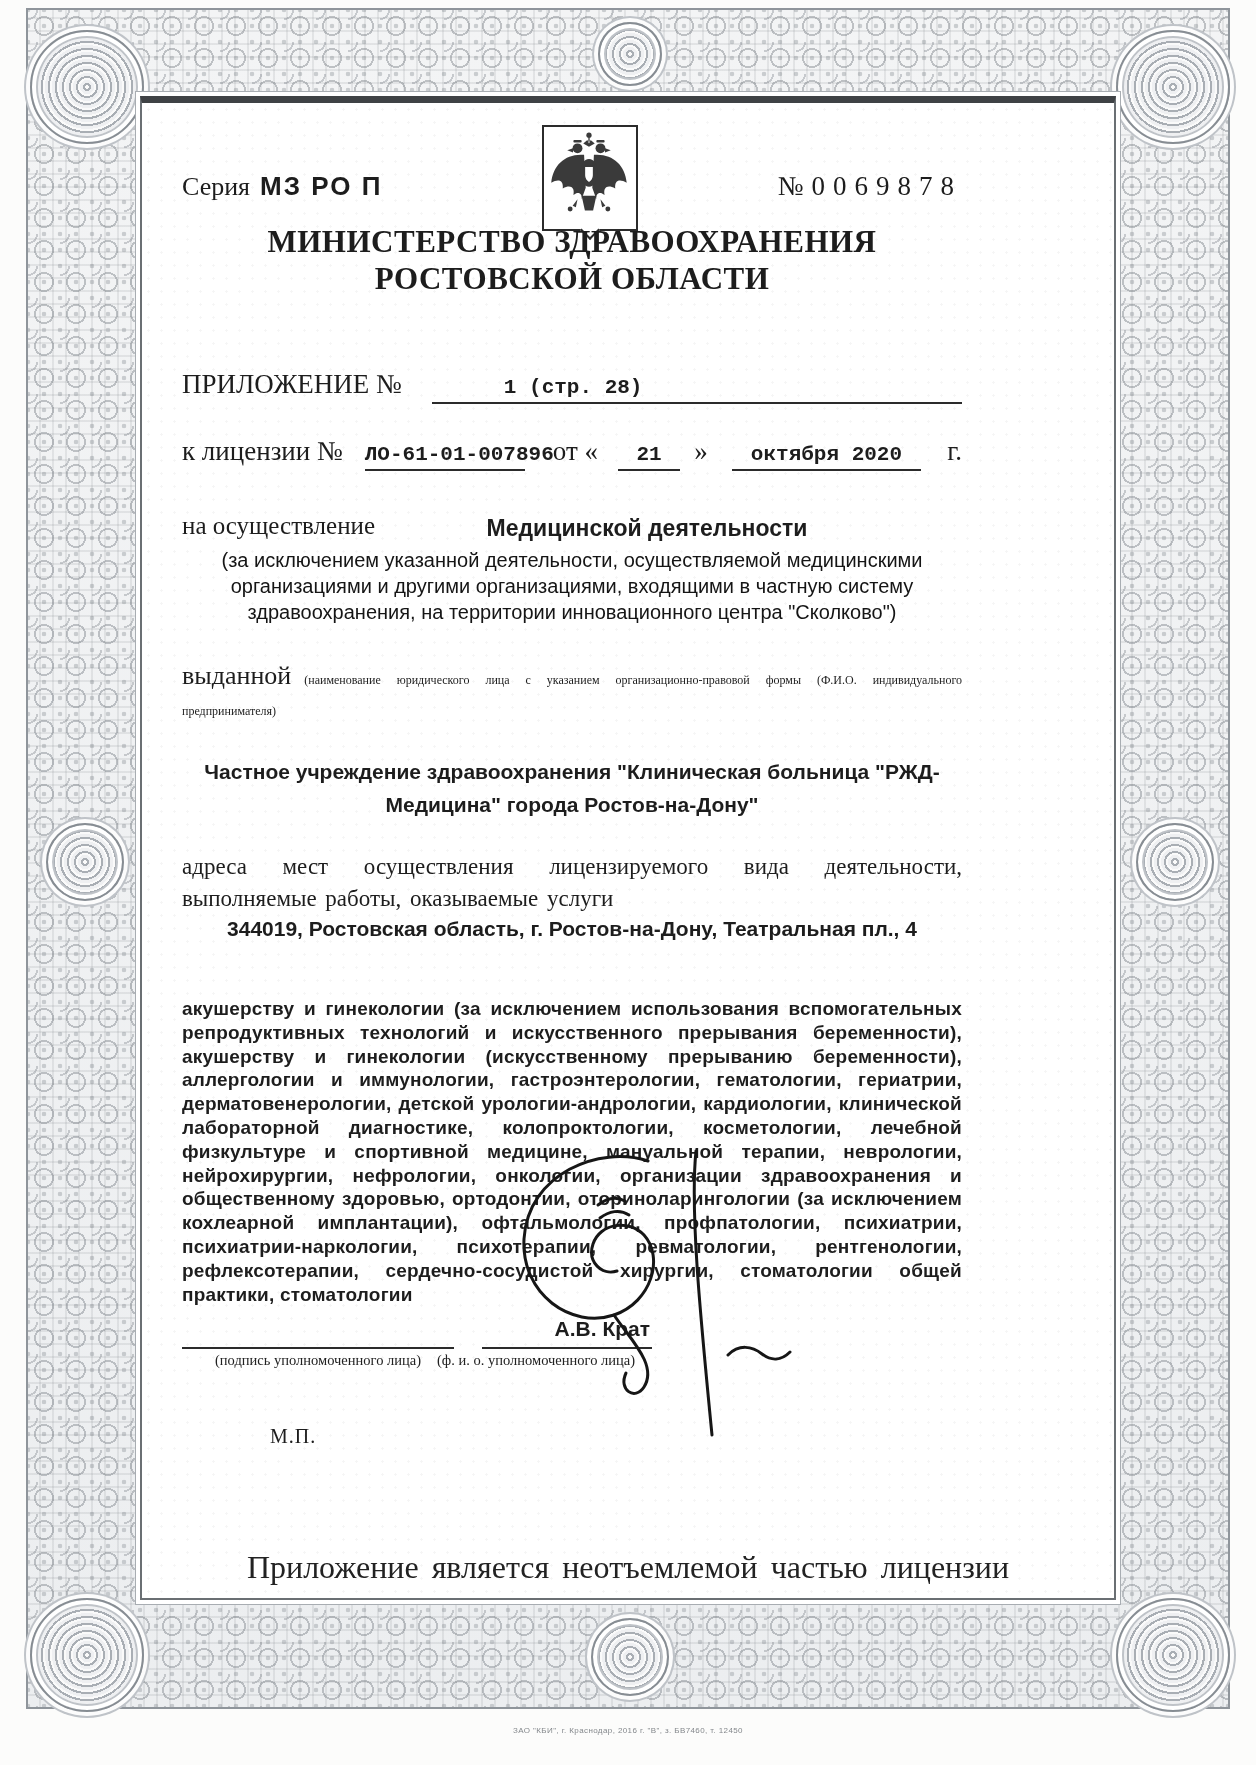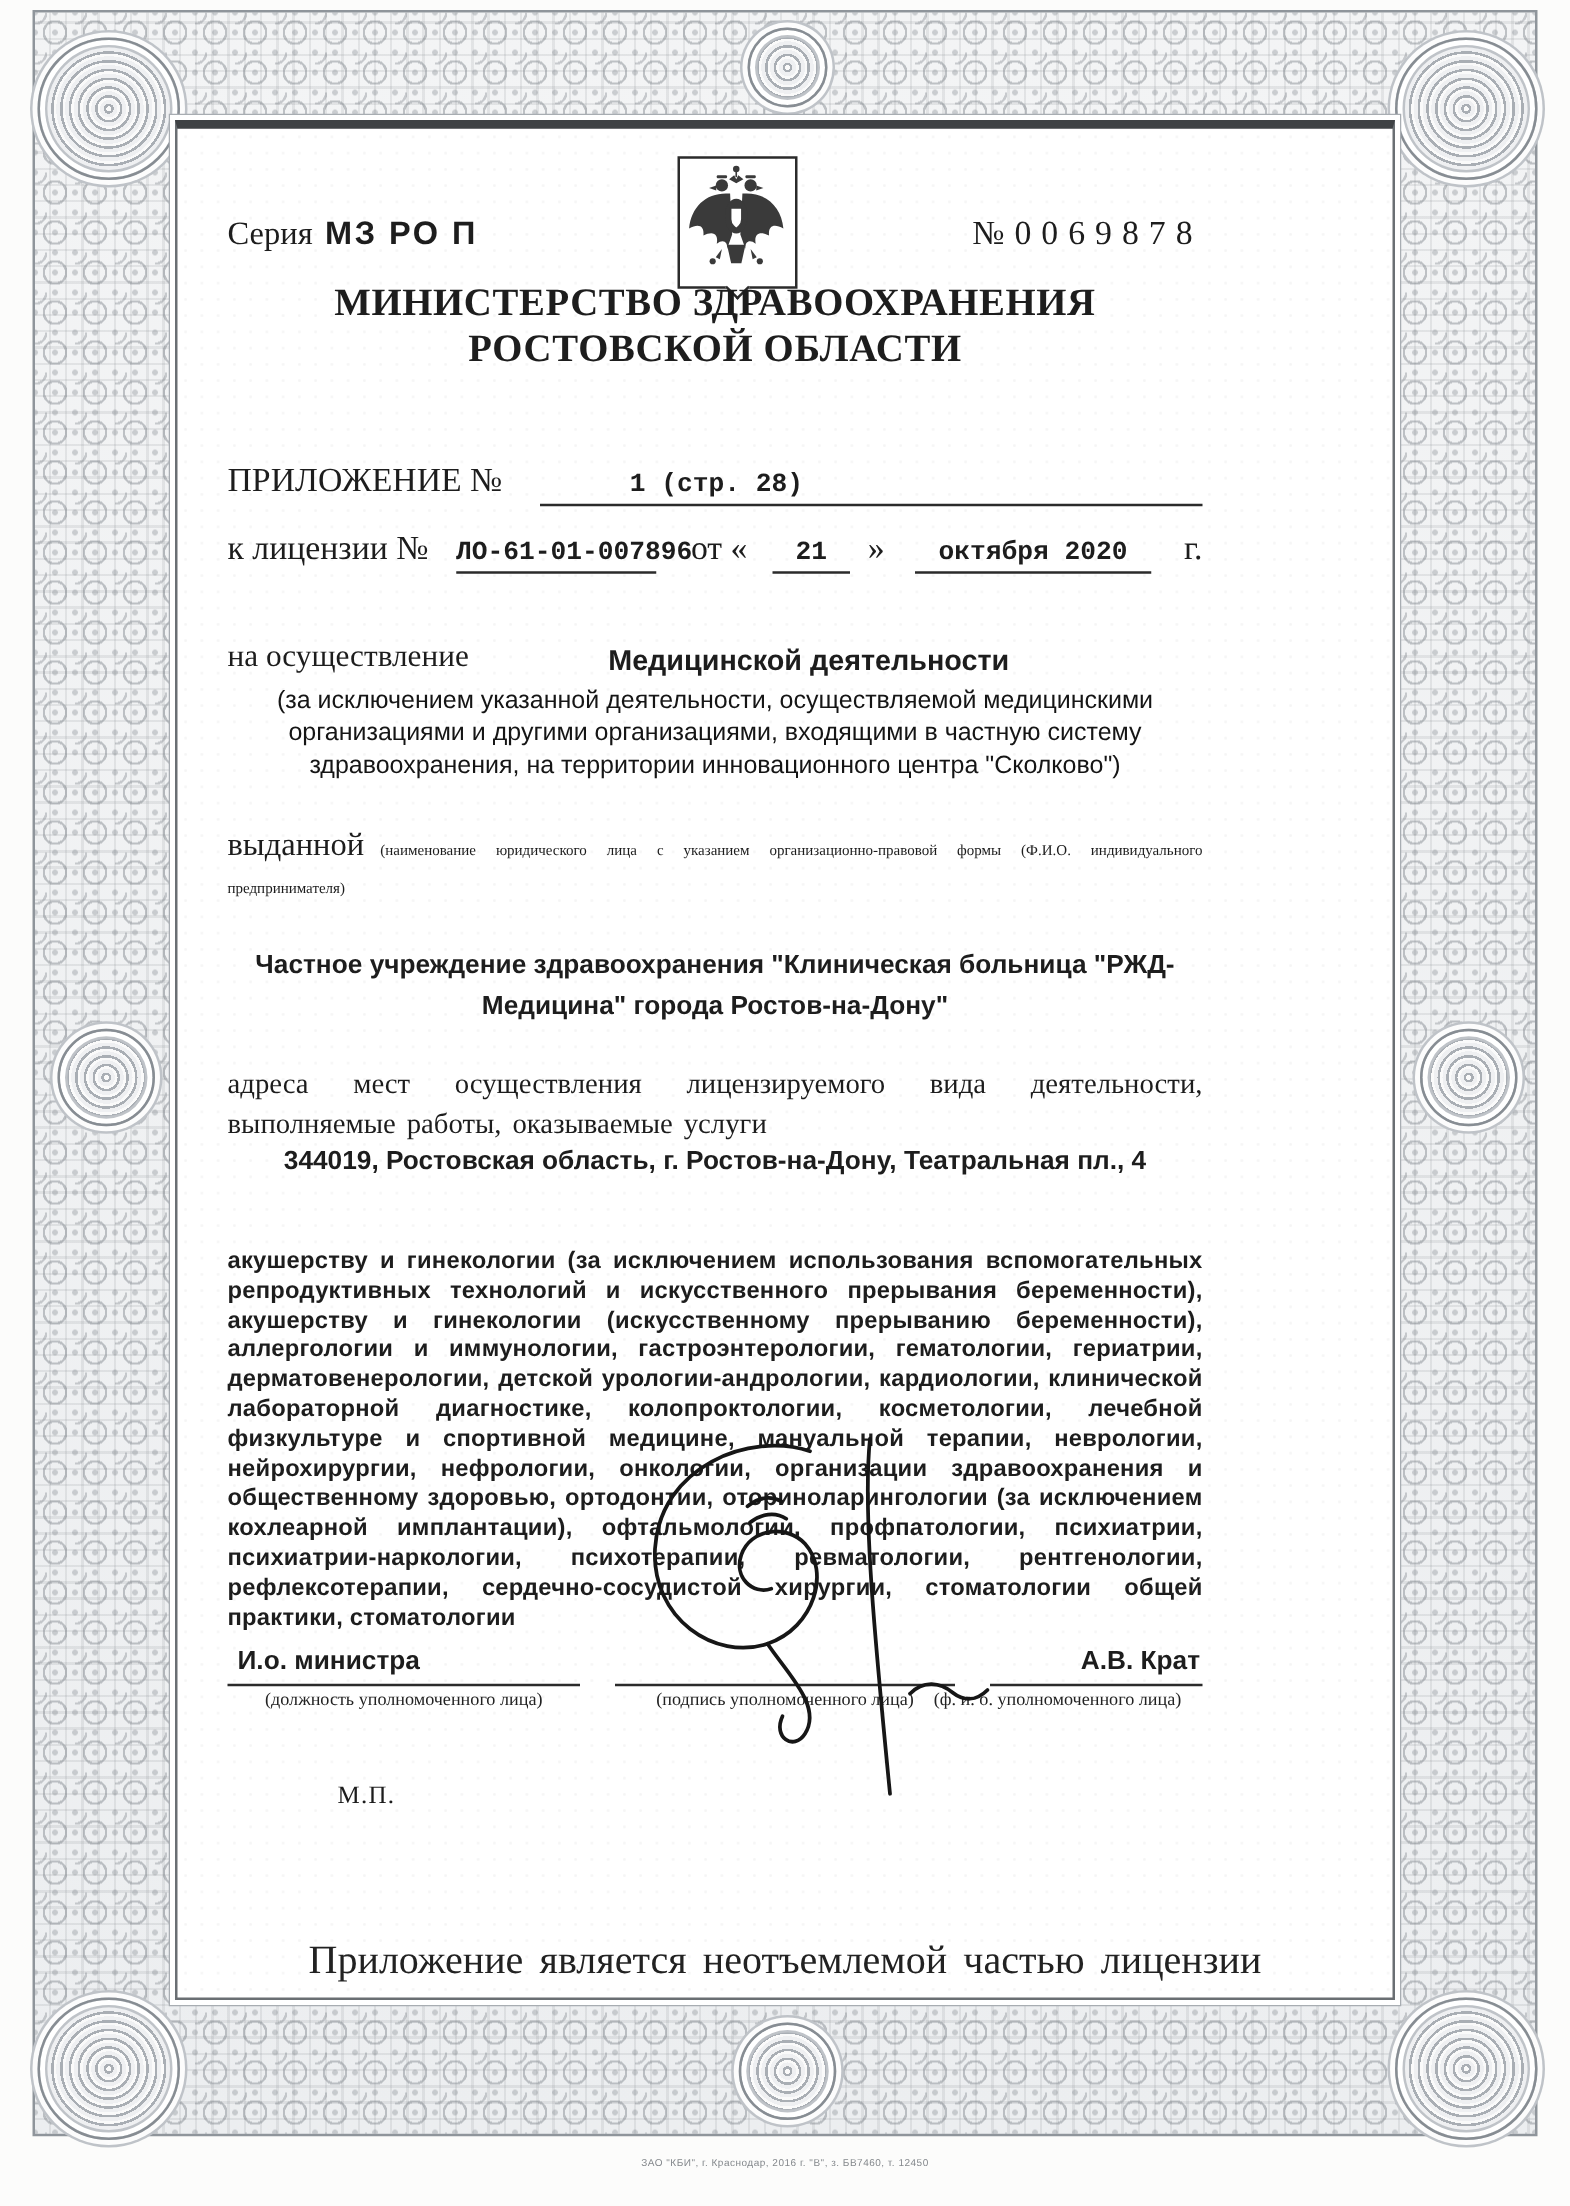"к лицензии №" .row-license { top: 320px -> 333px }
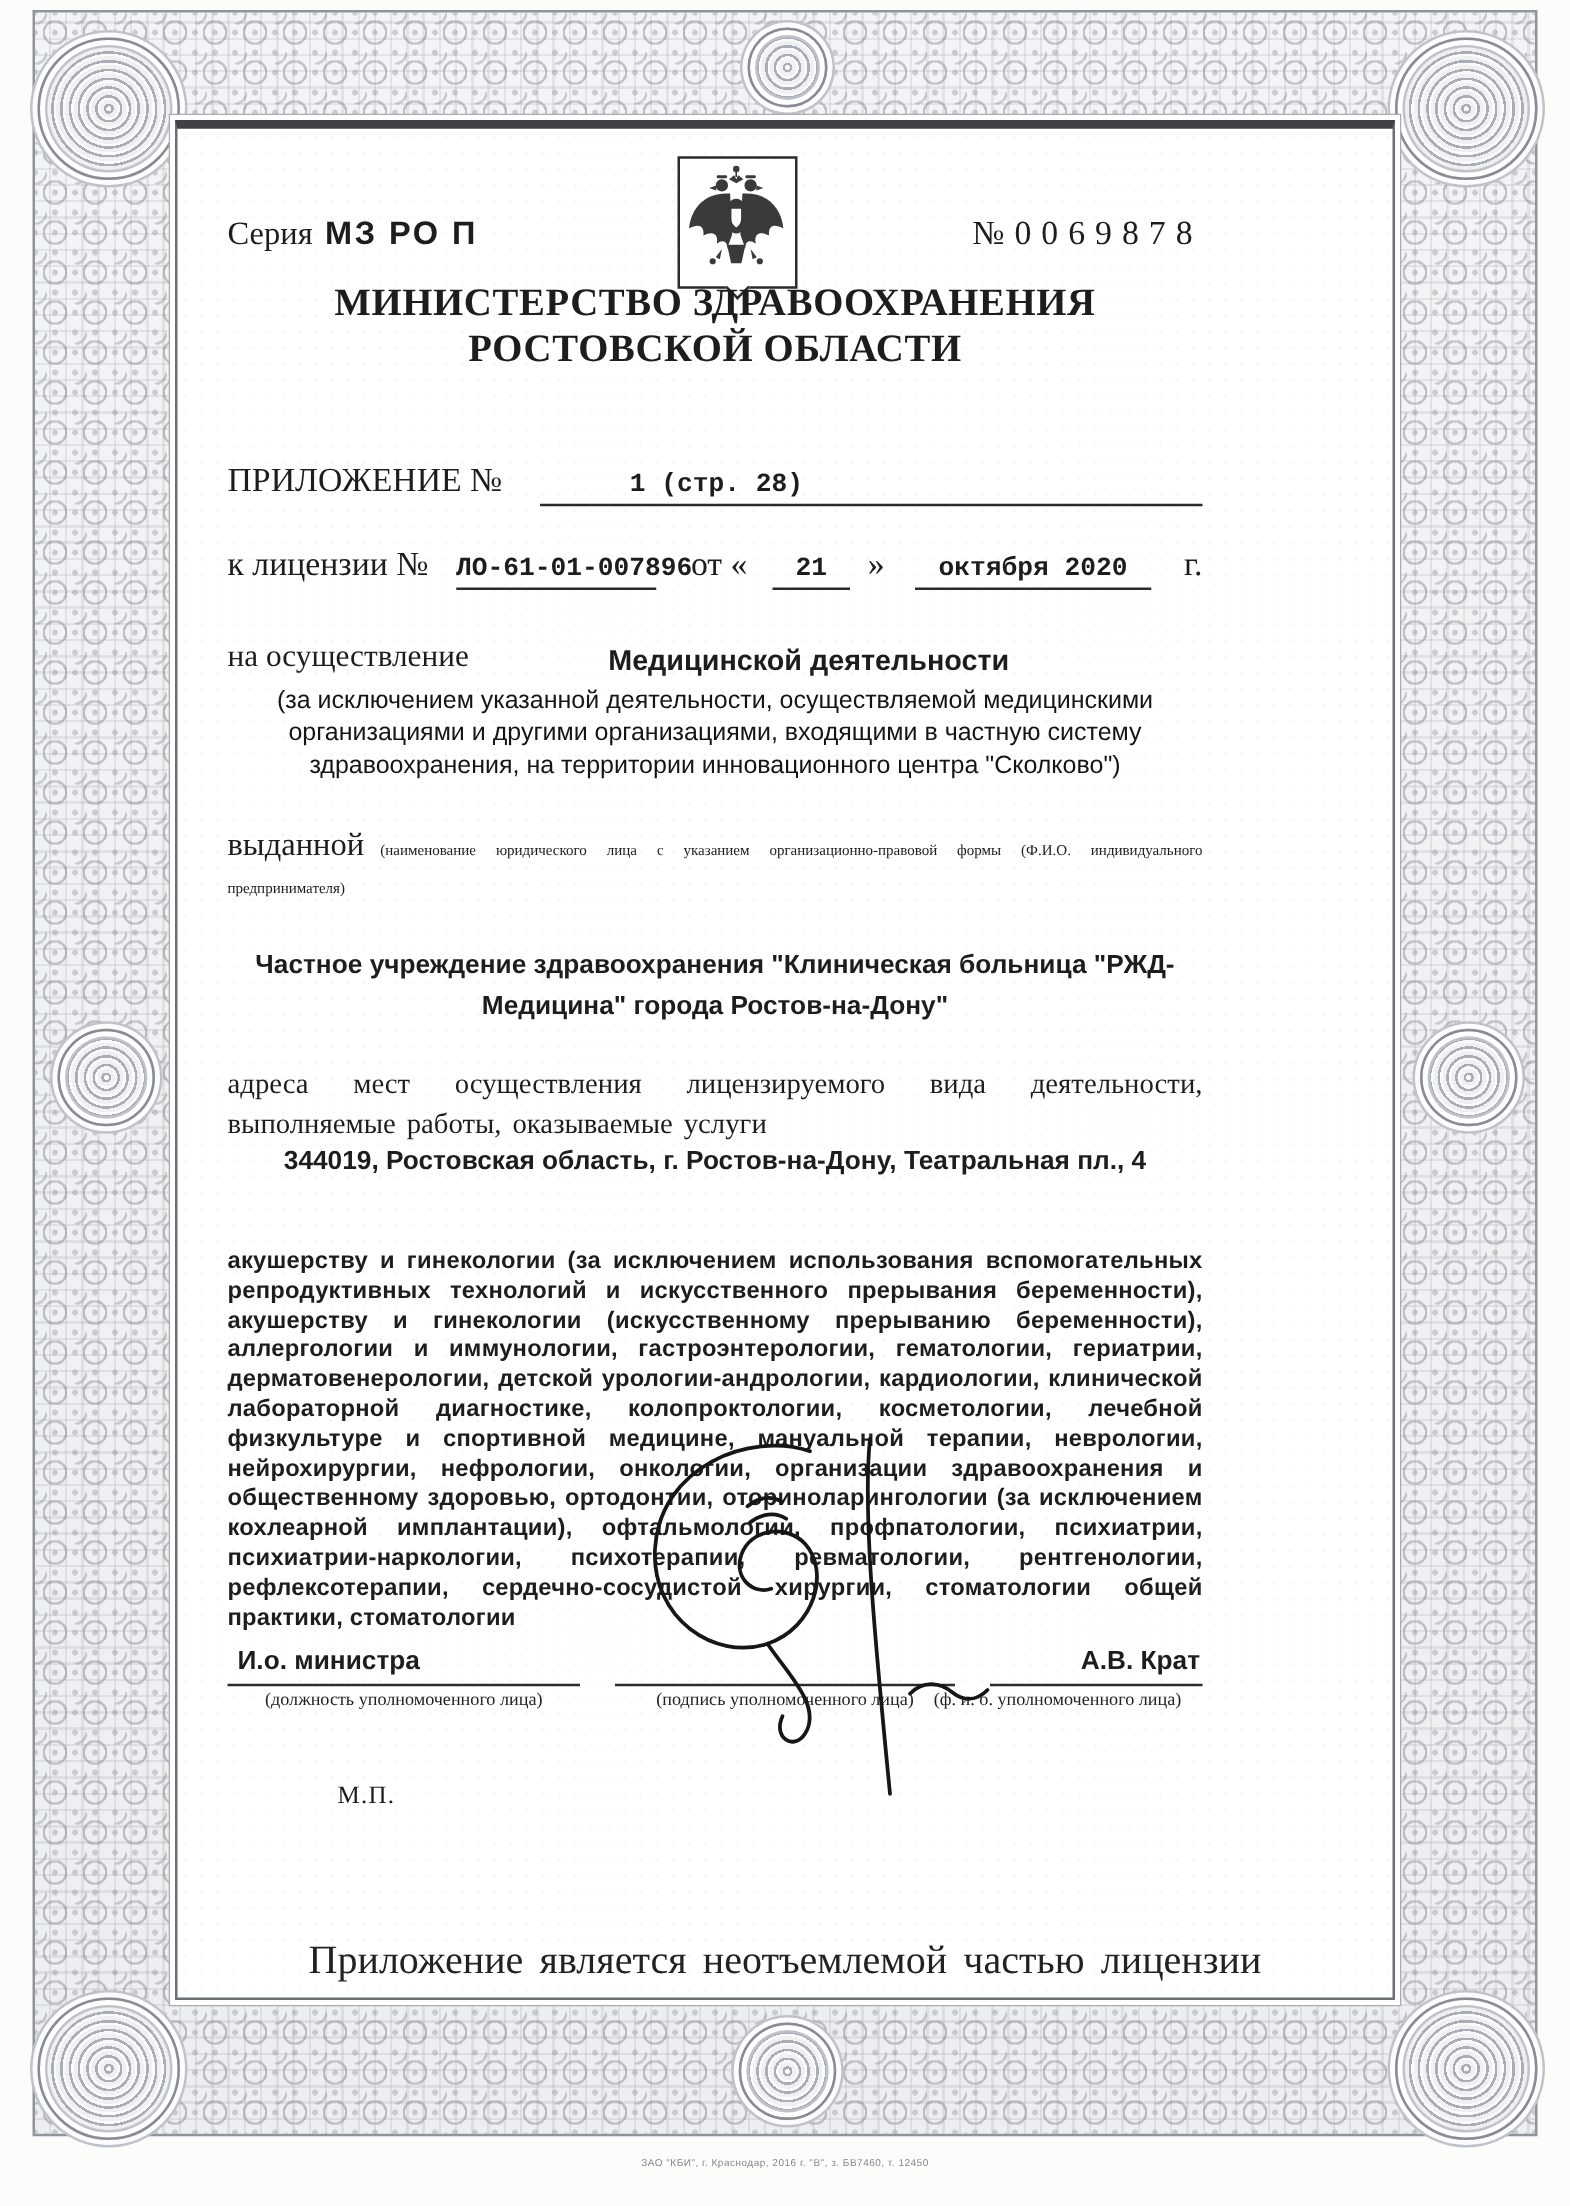"И.о. министра" div.sig-col { html: <div> <div>И.о. министра</div> <div>(должность уполномоченного лица)</div> </div> -> none }
